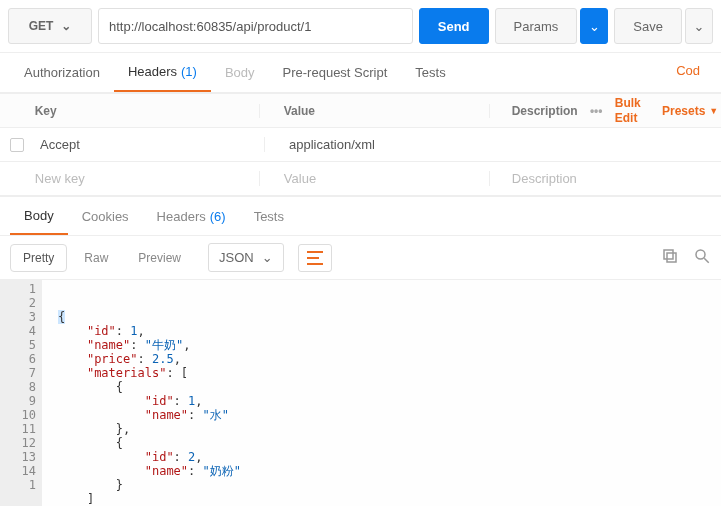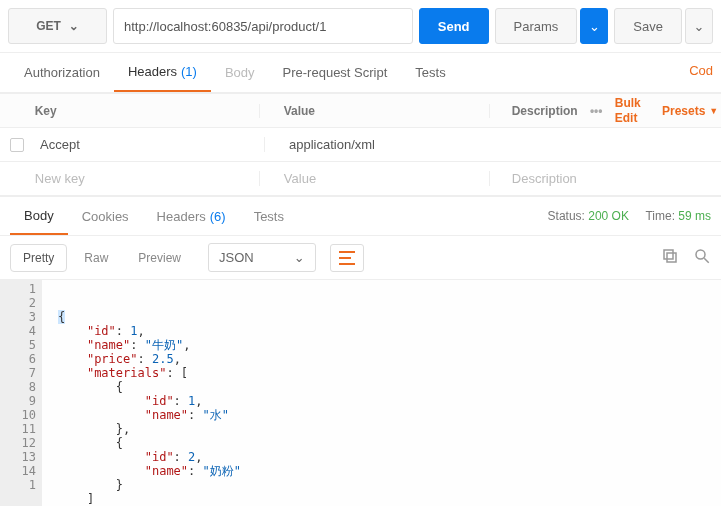"GET" .method-btn { width: 99px -> 84px }
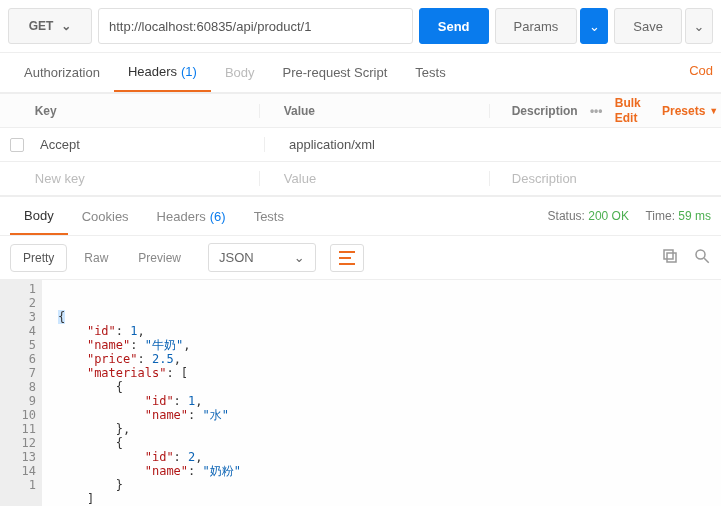"Cod" .code-link { right: 8px -> 21px }
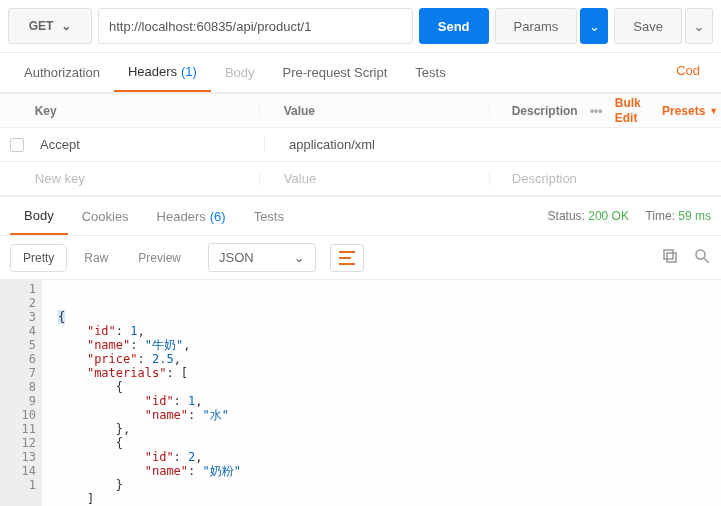"Status: 200 OK Time: 59" div.resp-meta { html: <div> <span>Status:</span> <span>200 OK</span> &nbsp;&nbsp;&nbsp; <span>Time:</span> <span>59 ms</span> </div> -> none }
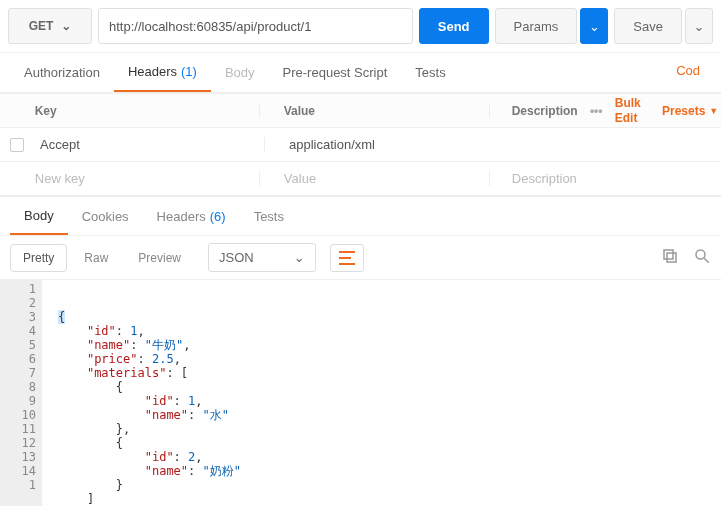"JSON" .format-sel { gap: 32px -> none }
